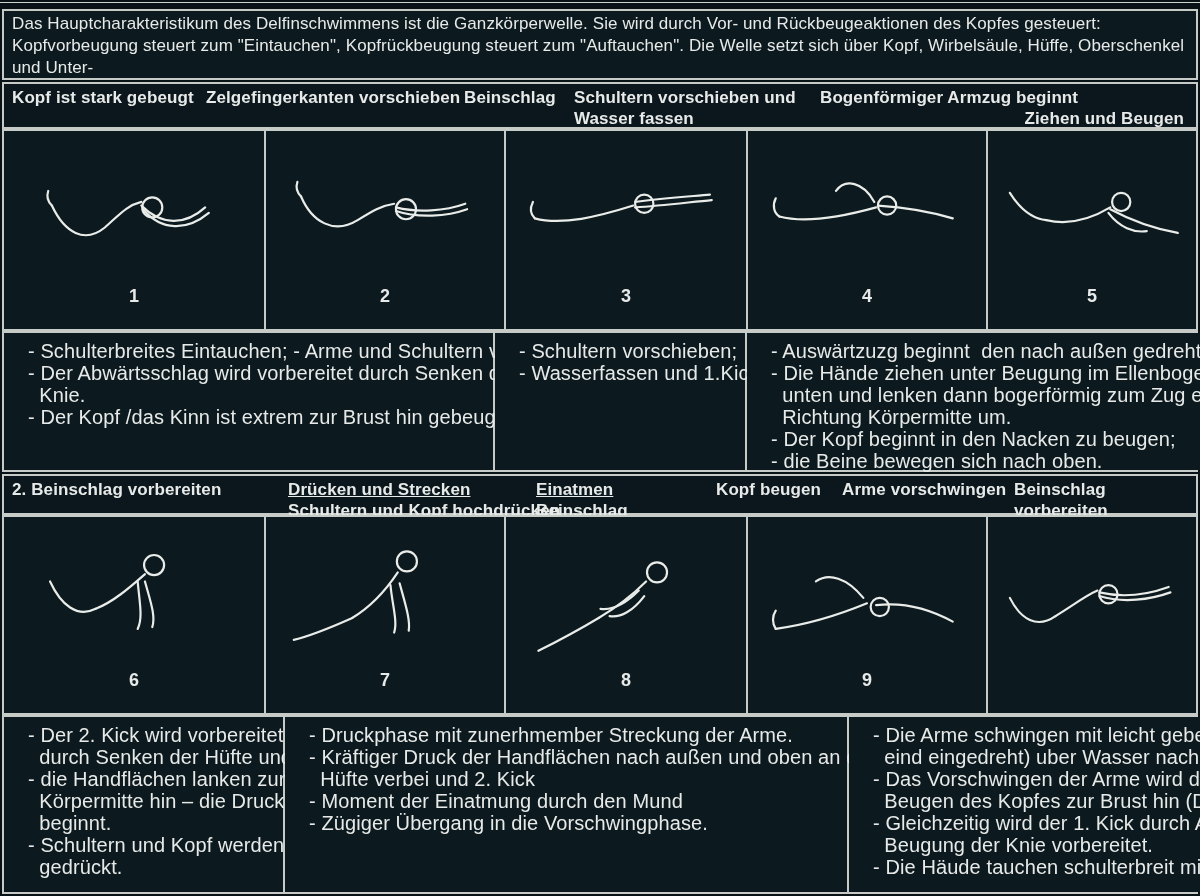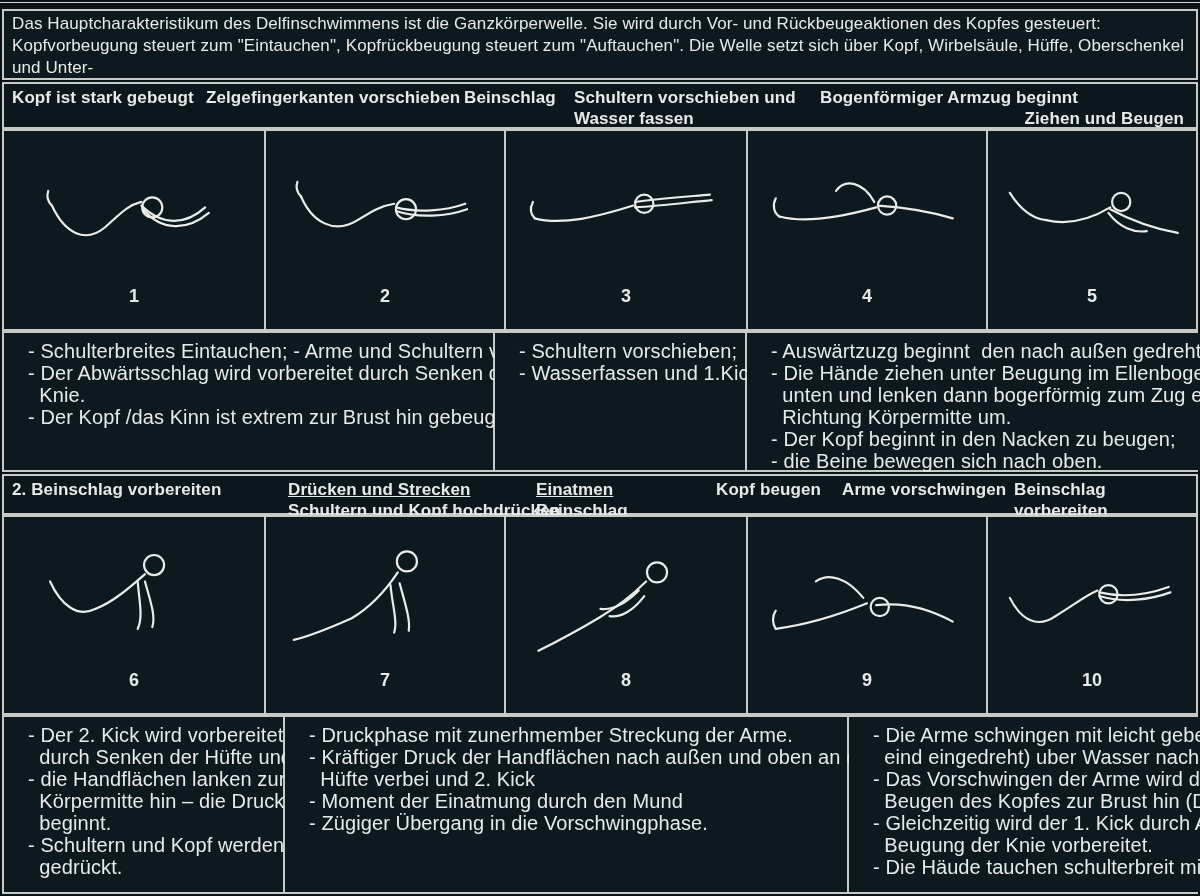"10" div.fignum { html: <div>10</div> -> none }
